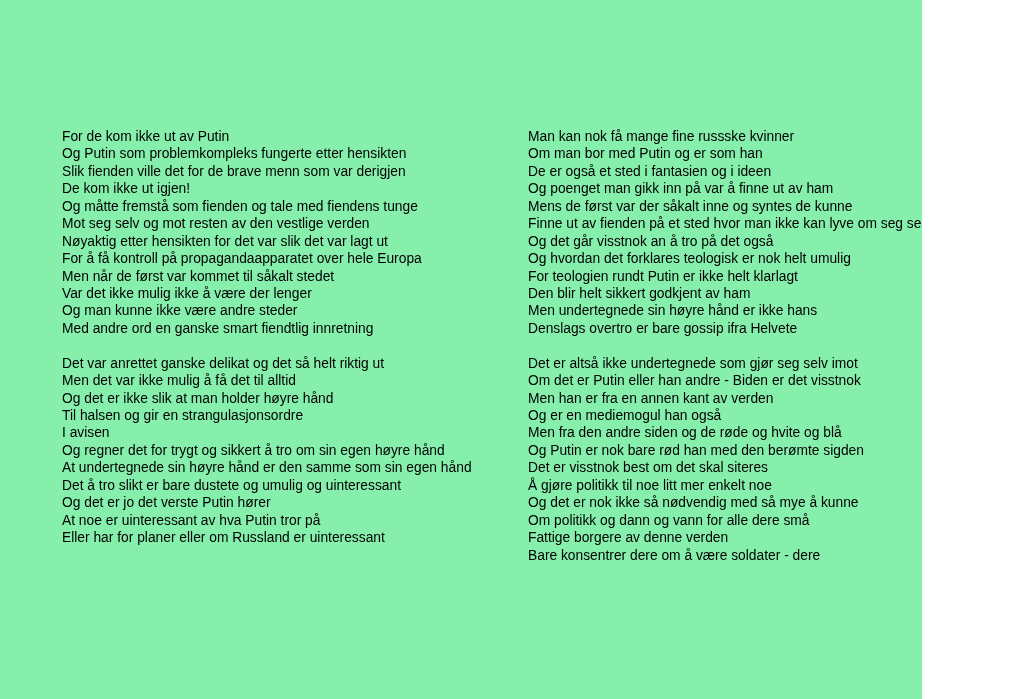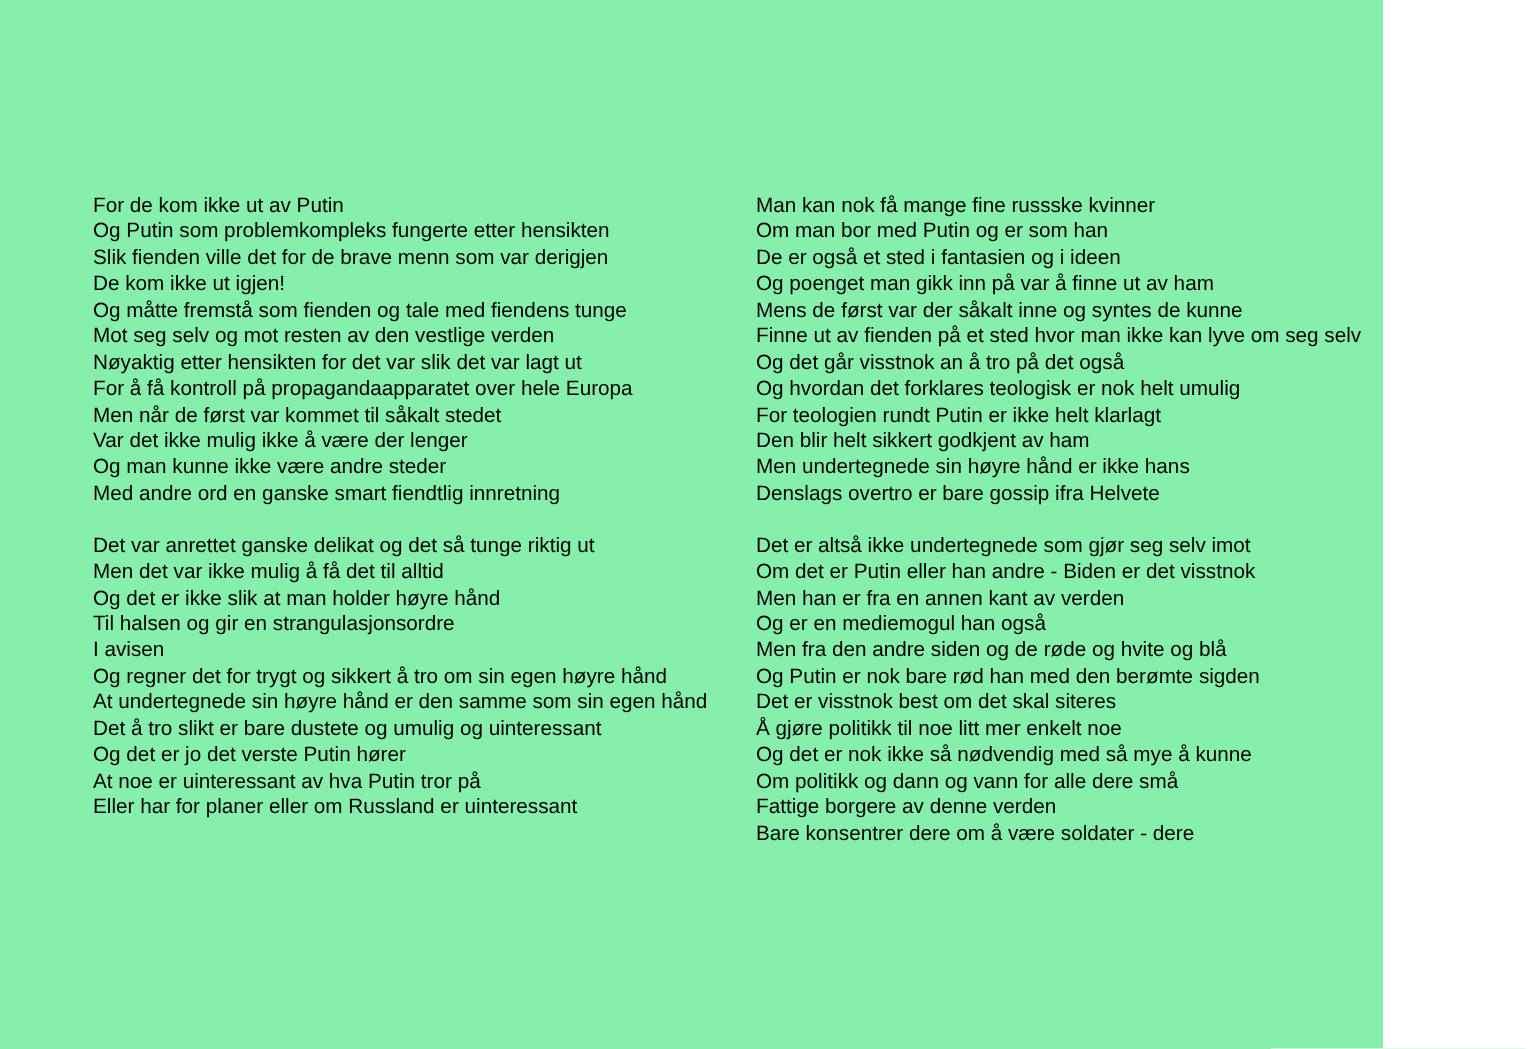"Man kan nok få mange" .column.right { left: 504px -> 528px }
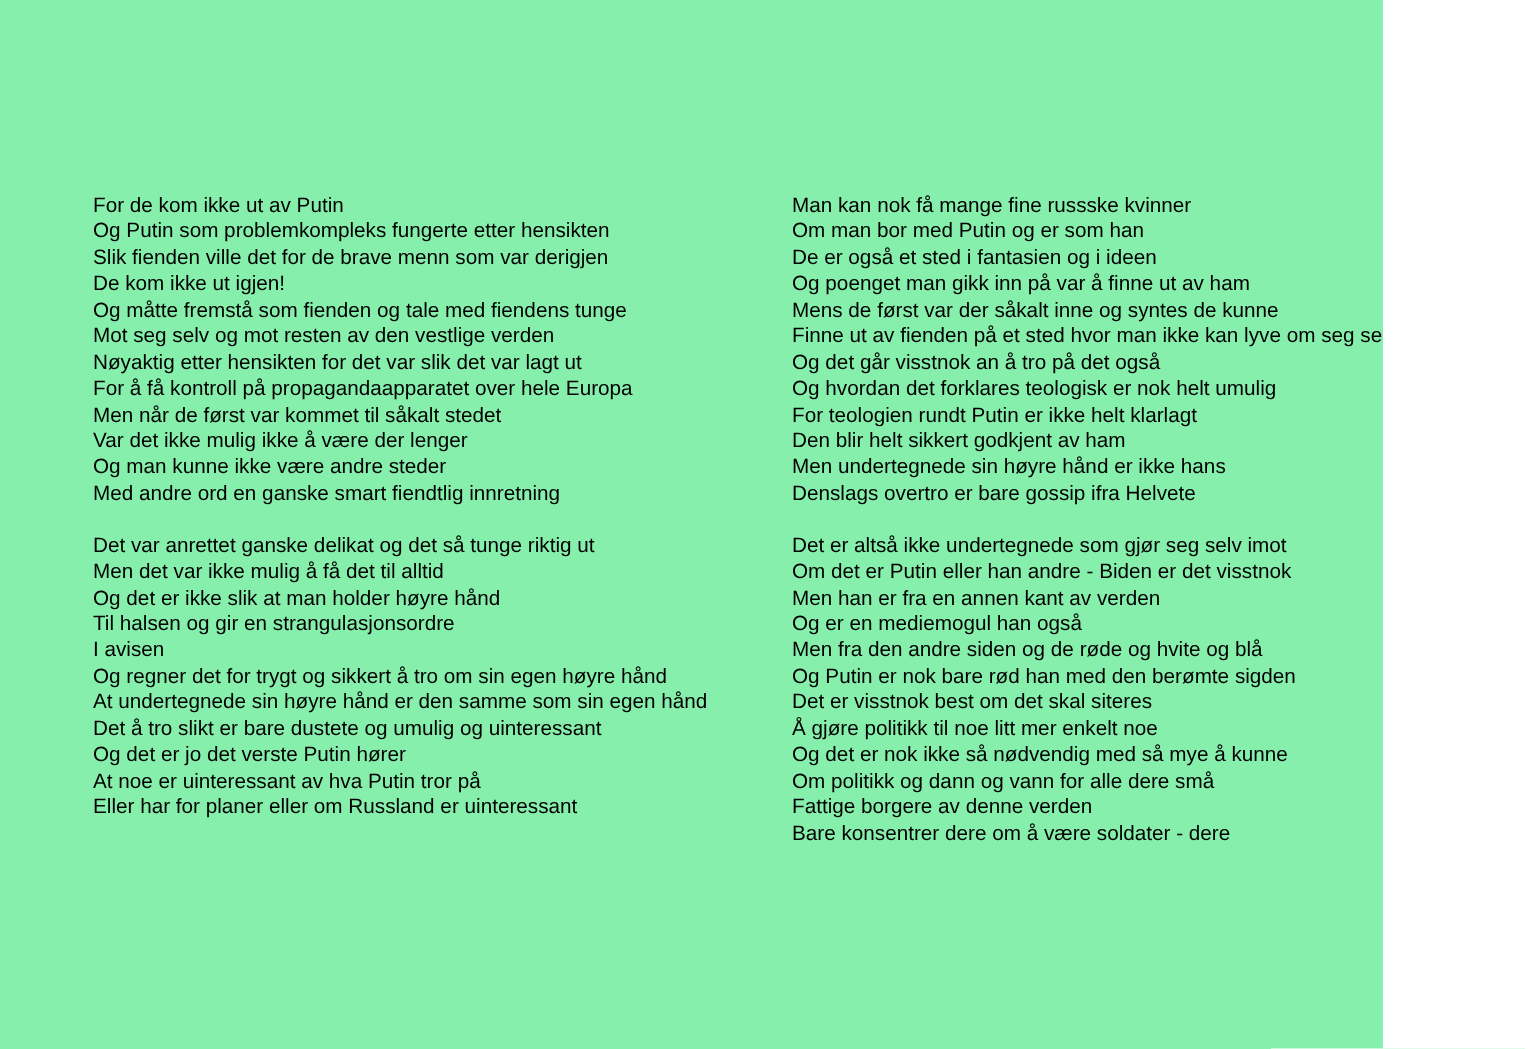"Det var anrettet ganske delikat" div.line { text: tunge -> helt }
